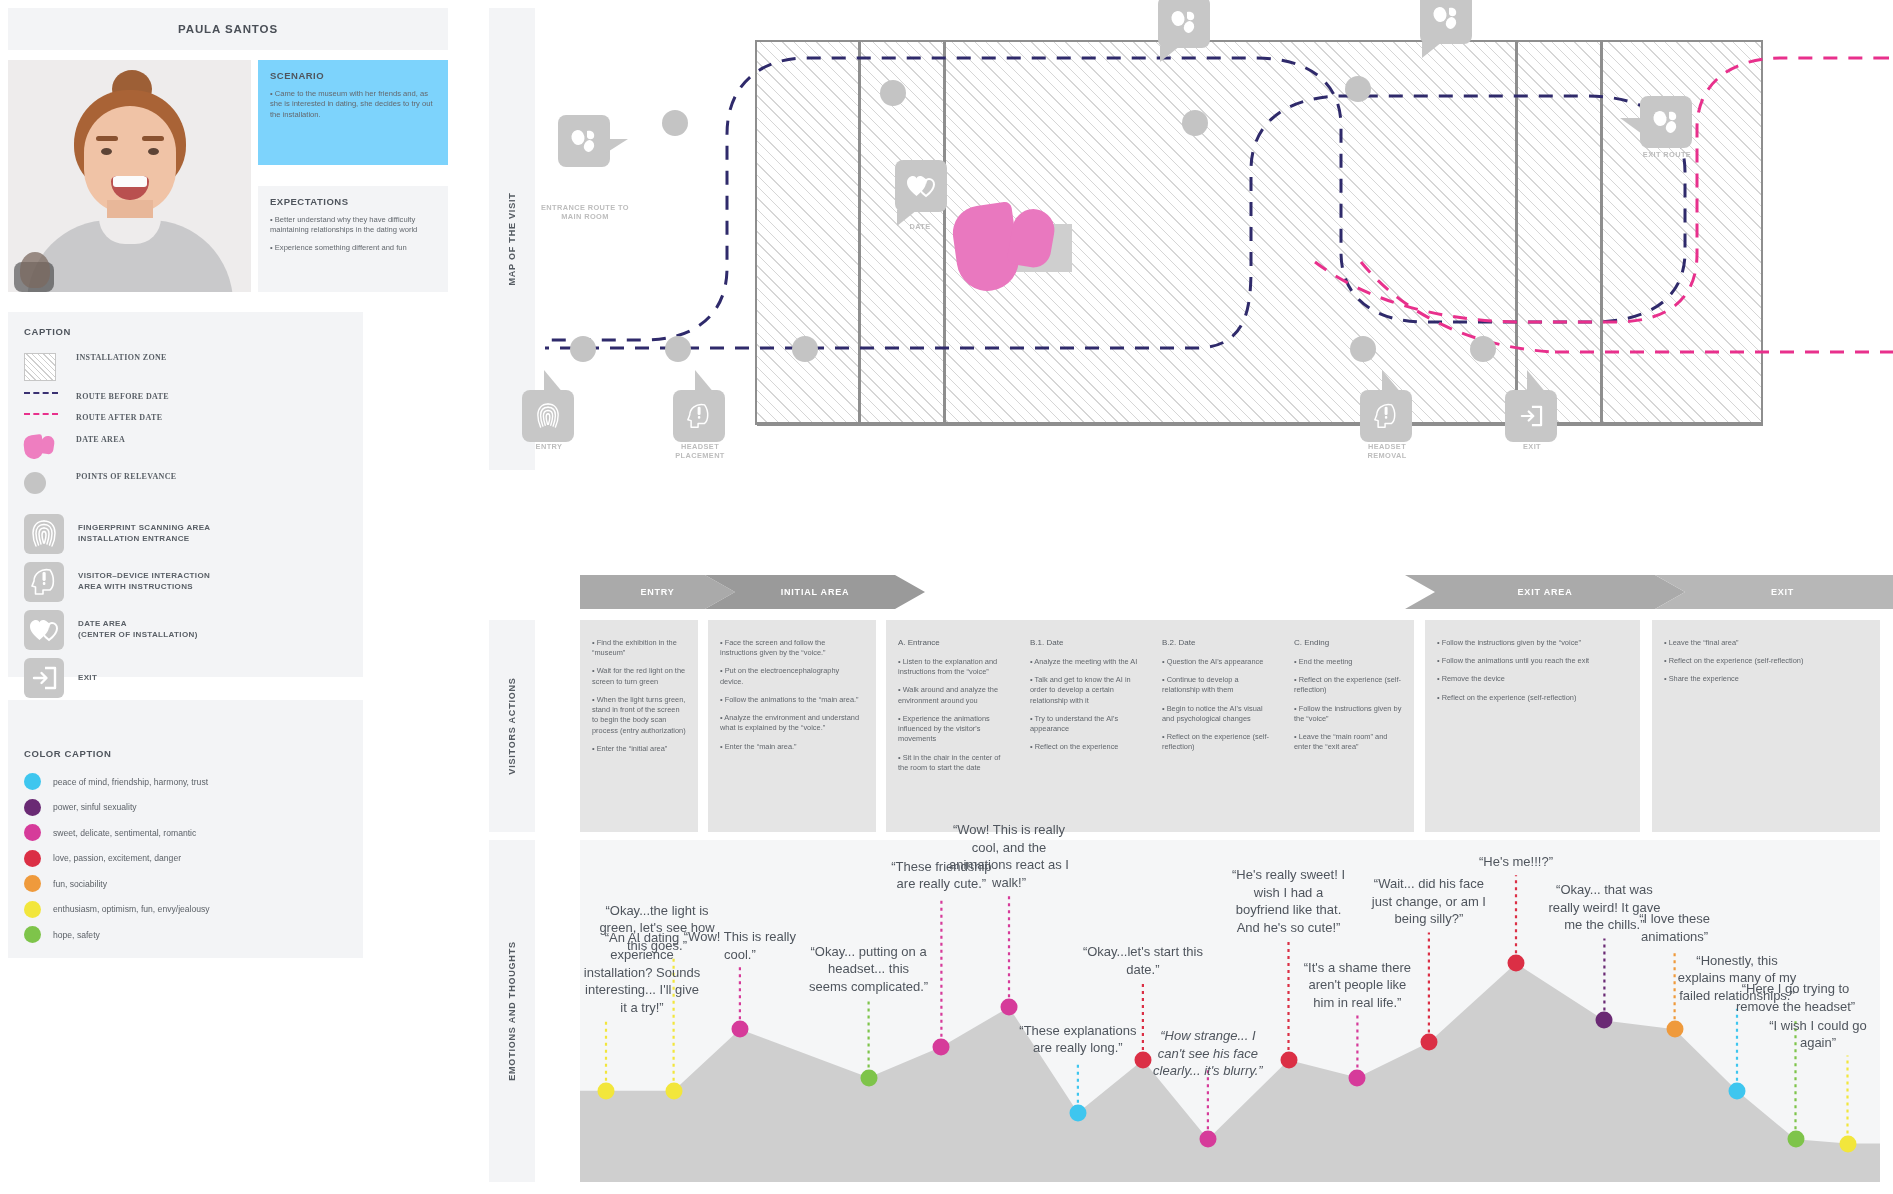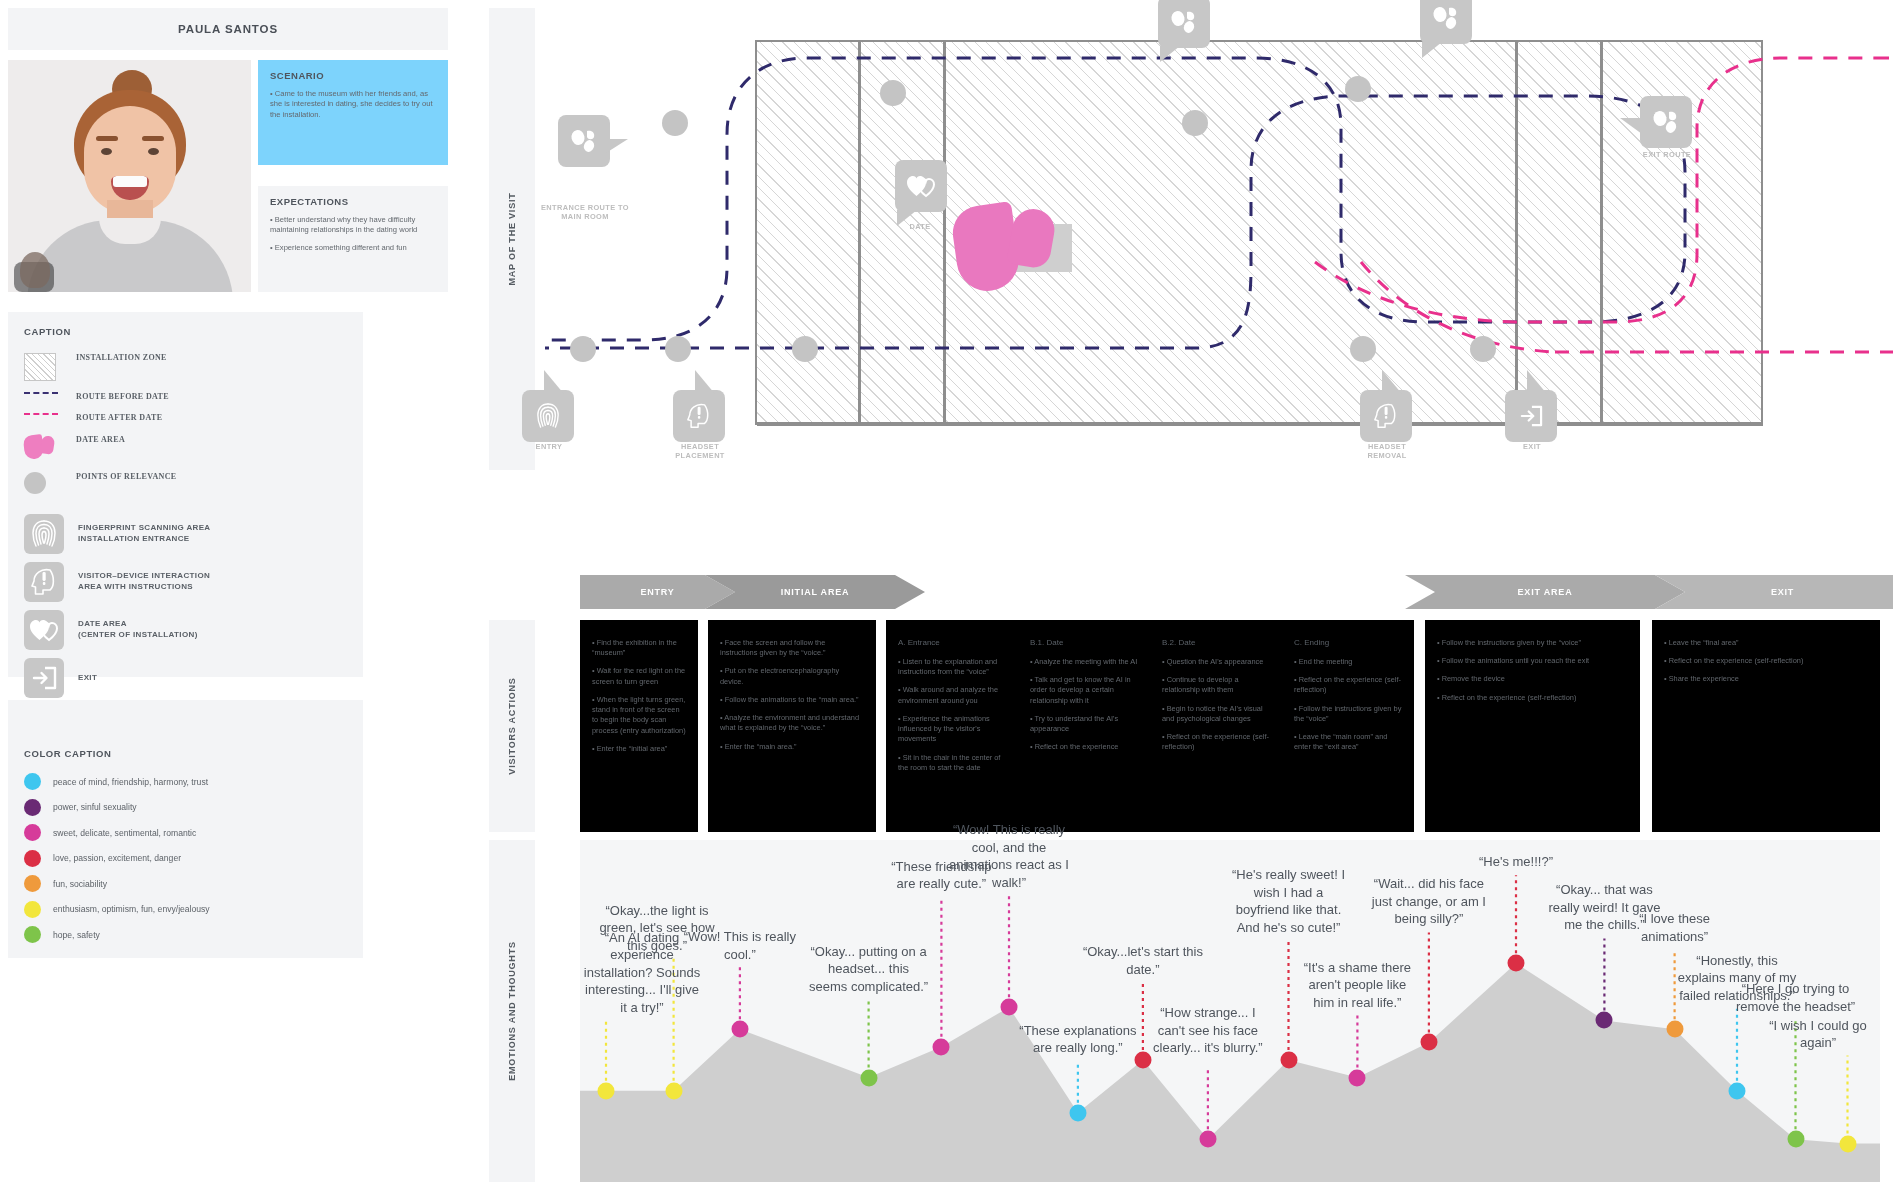"• Find the exhibition in" .act-card { background: #000000 -> #e5e5e5 }
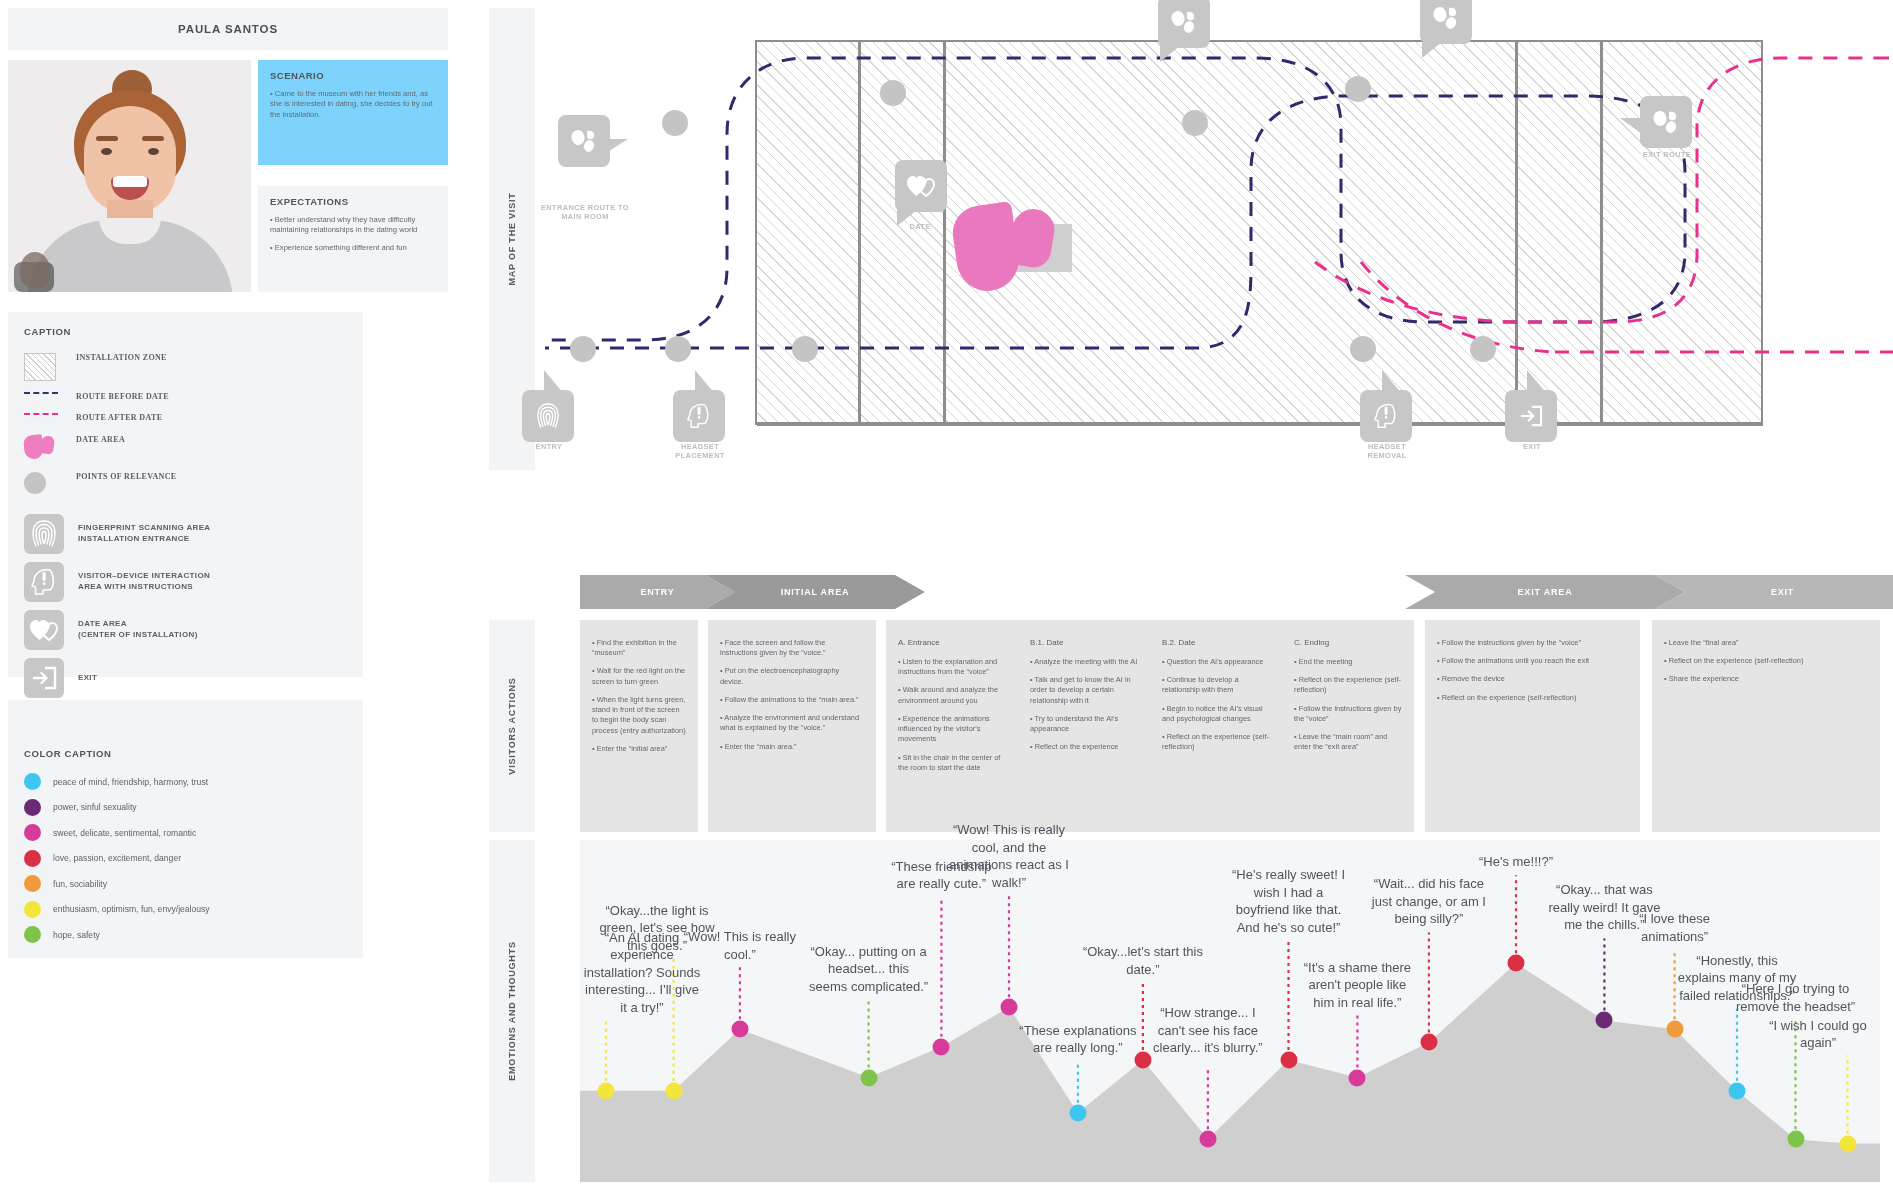"“How strange... I can't see" div.emo-quote { font-style: none -> italic; top: 217px -> 240px }
